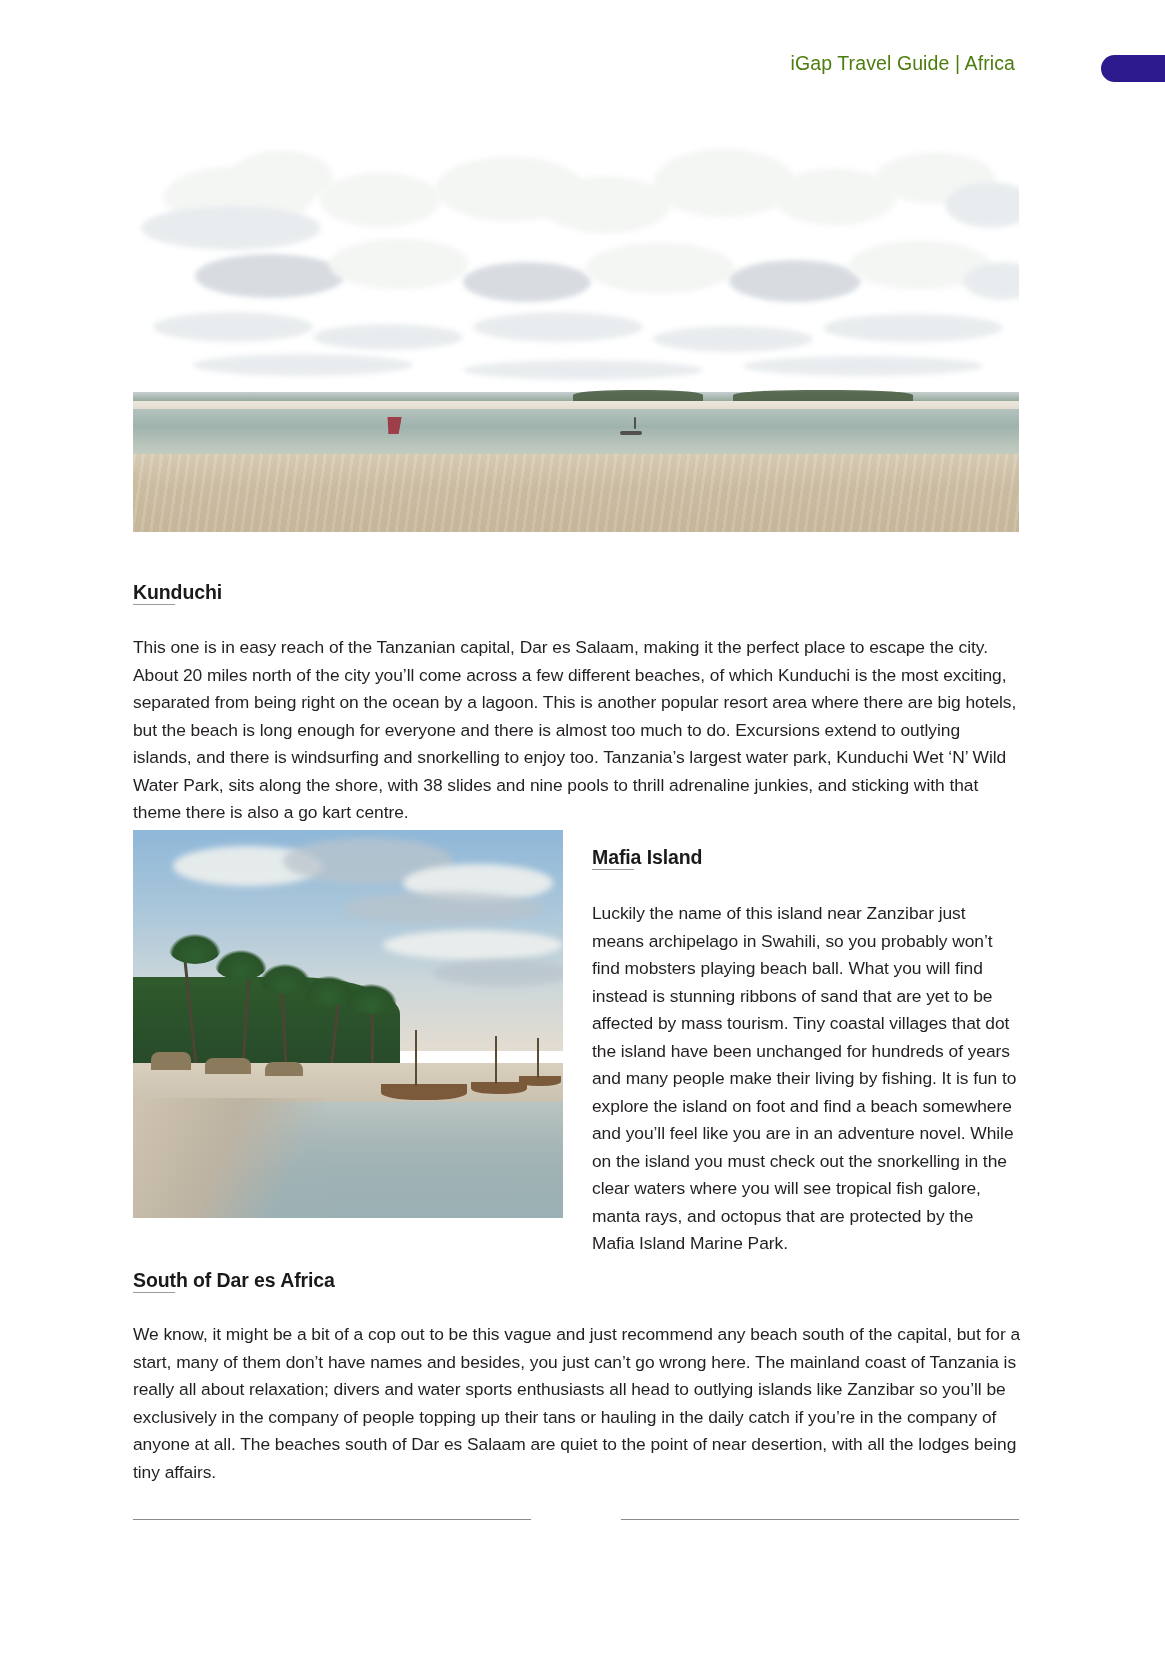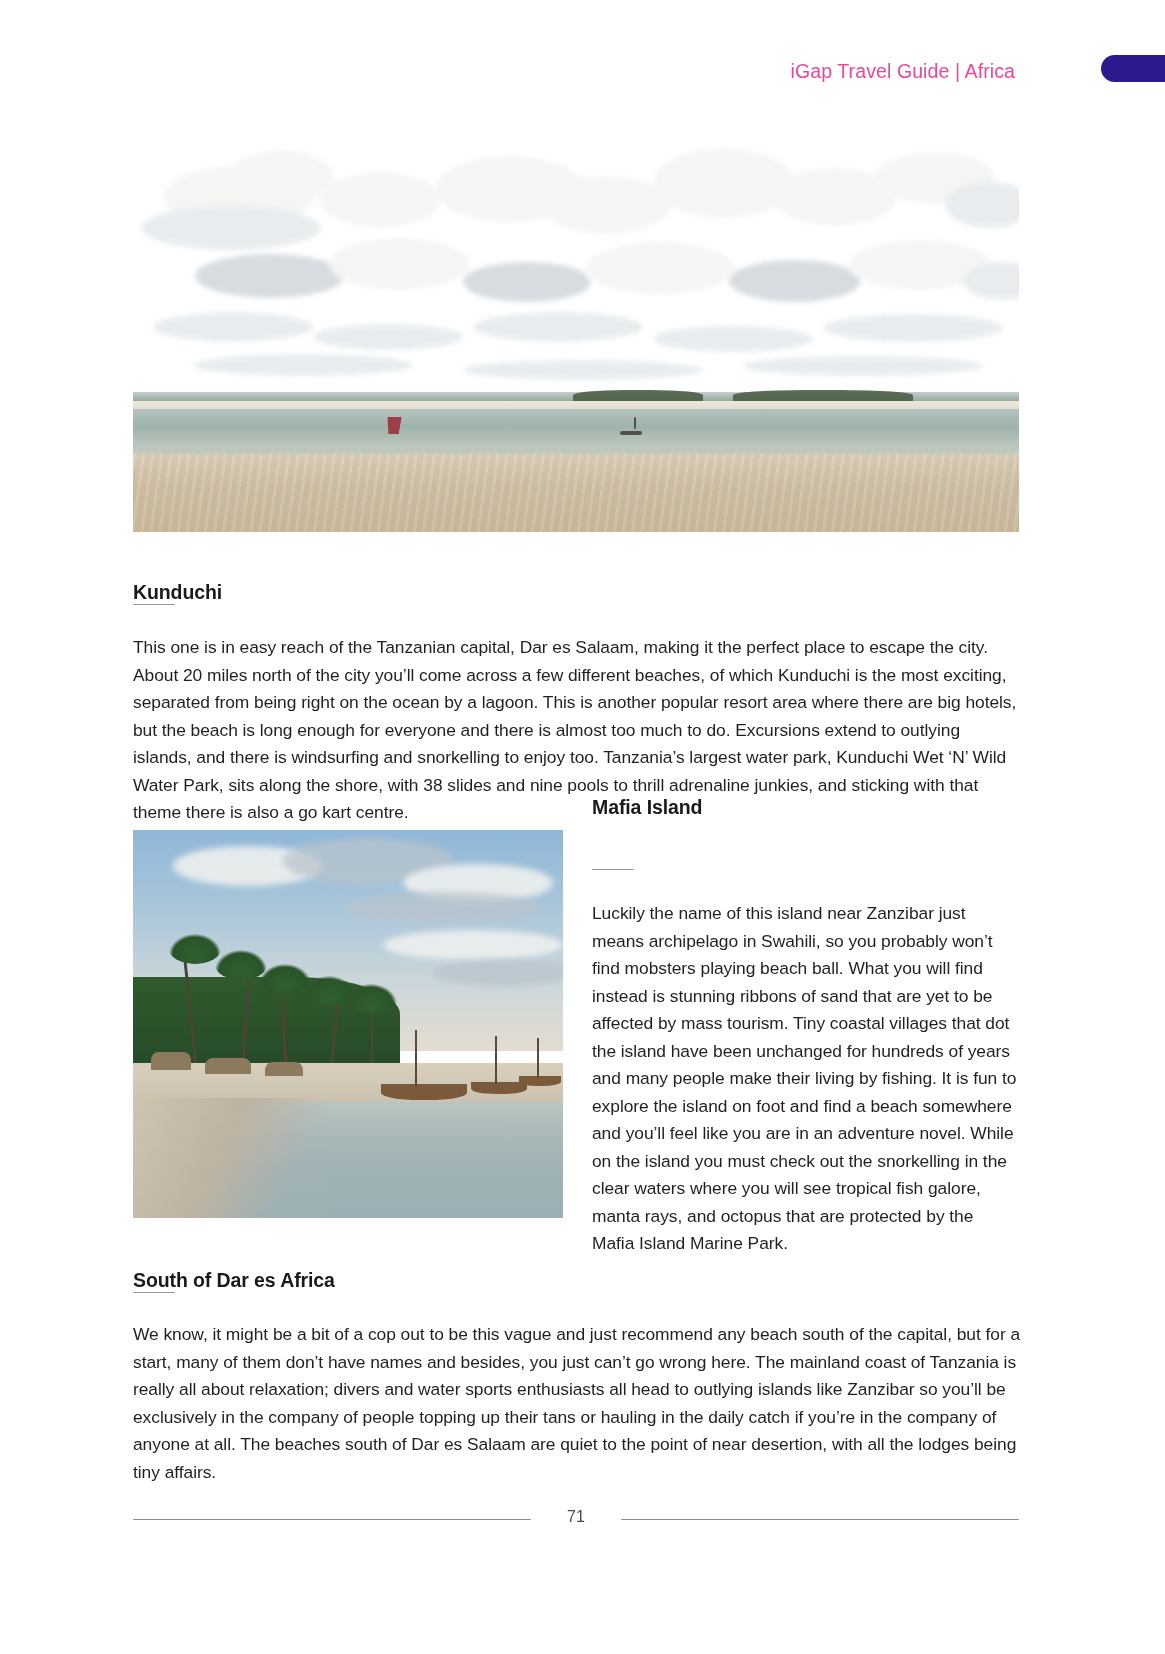"iGap Travel Guide | Africa" .header-title { color: #ec4899 -> #4d7c0f; top: 8px -> 0 }
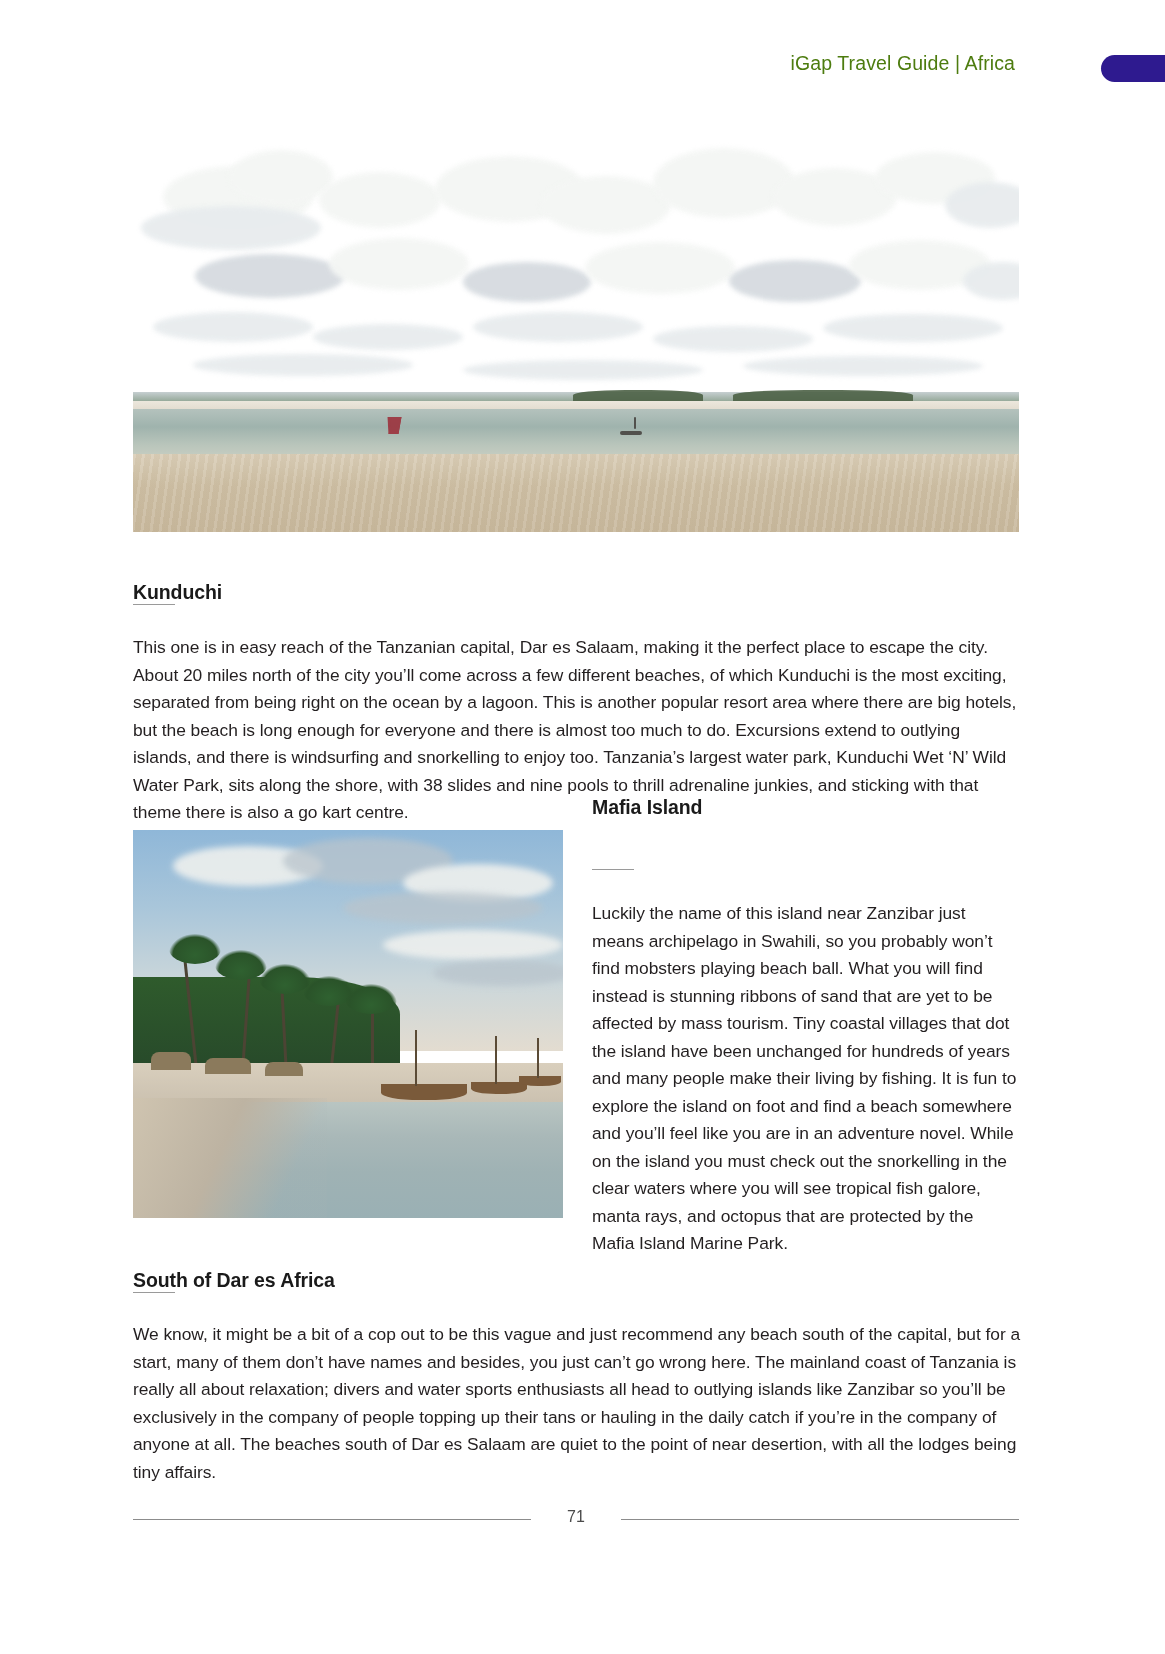"Mafia Island" h2.section-heading { top: 780px -> 830px }
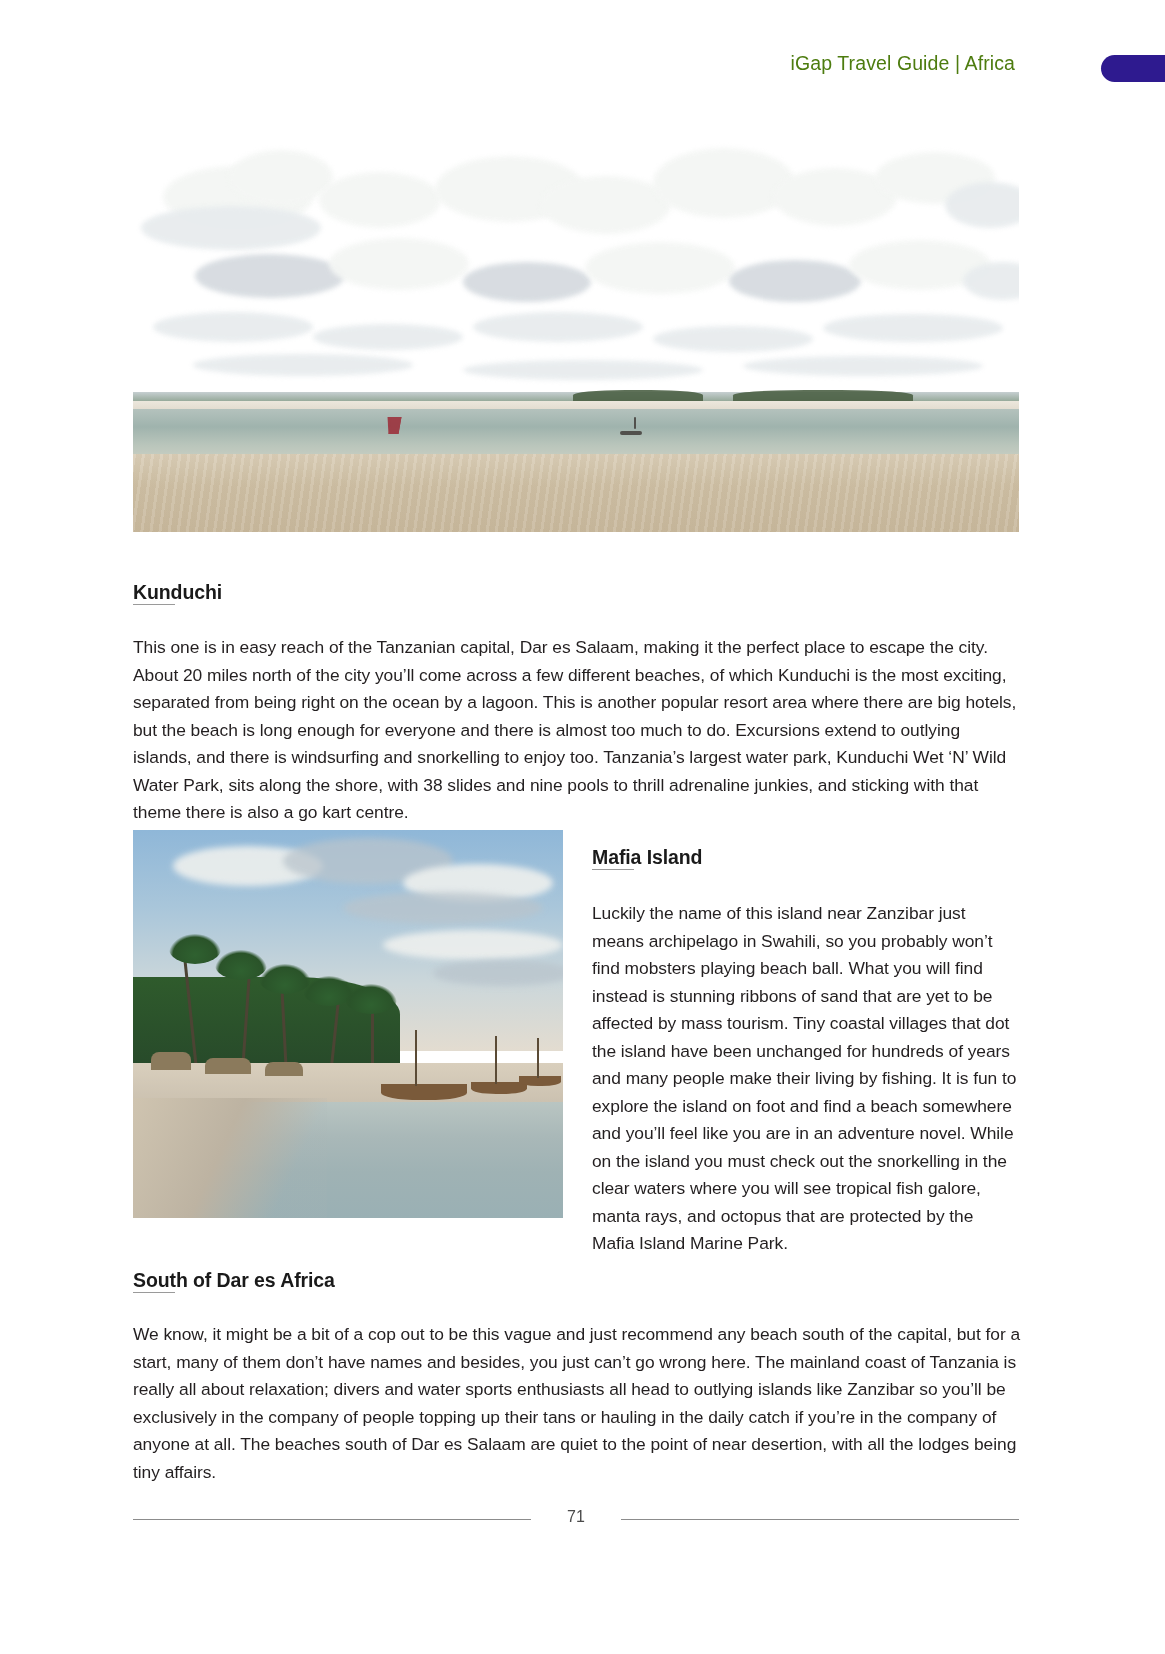"71" div.footer-page { html: <div>71</div> -> none }
